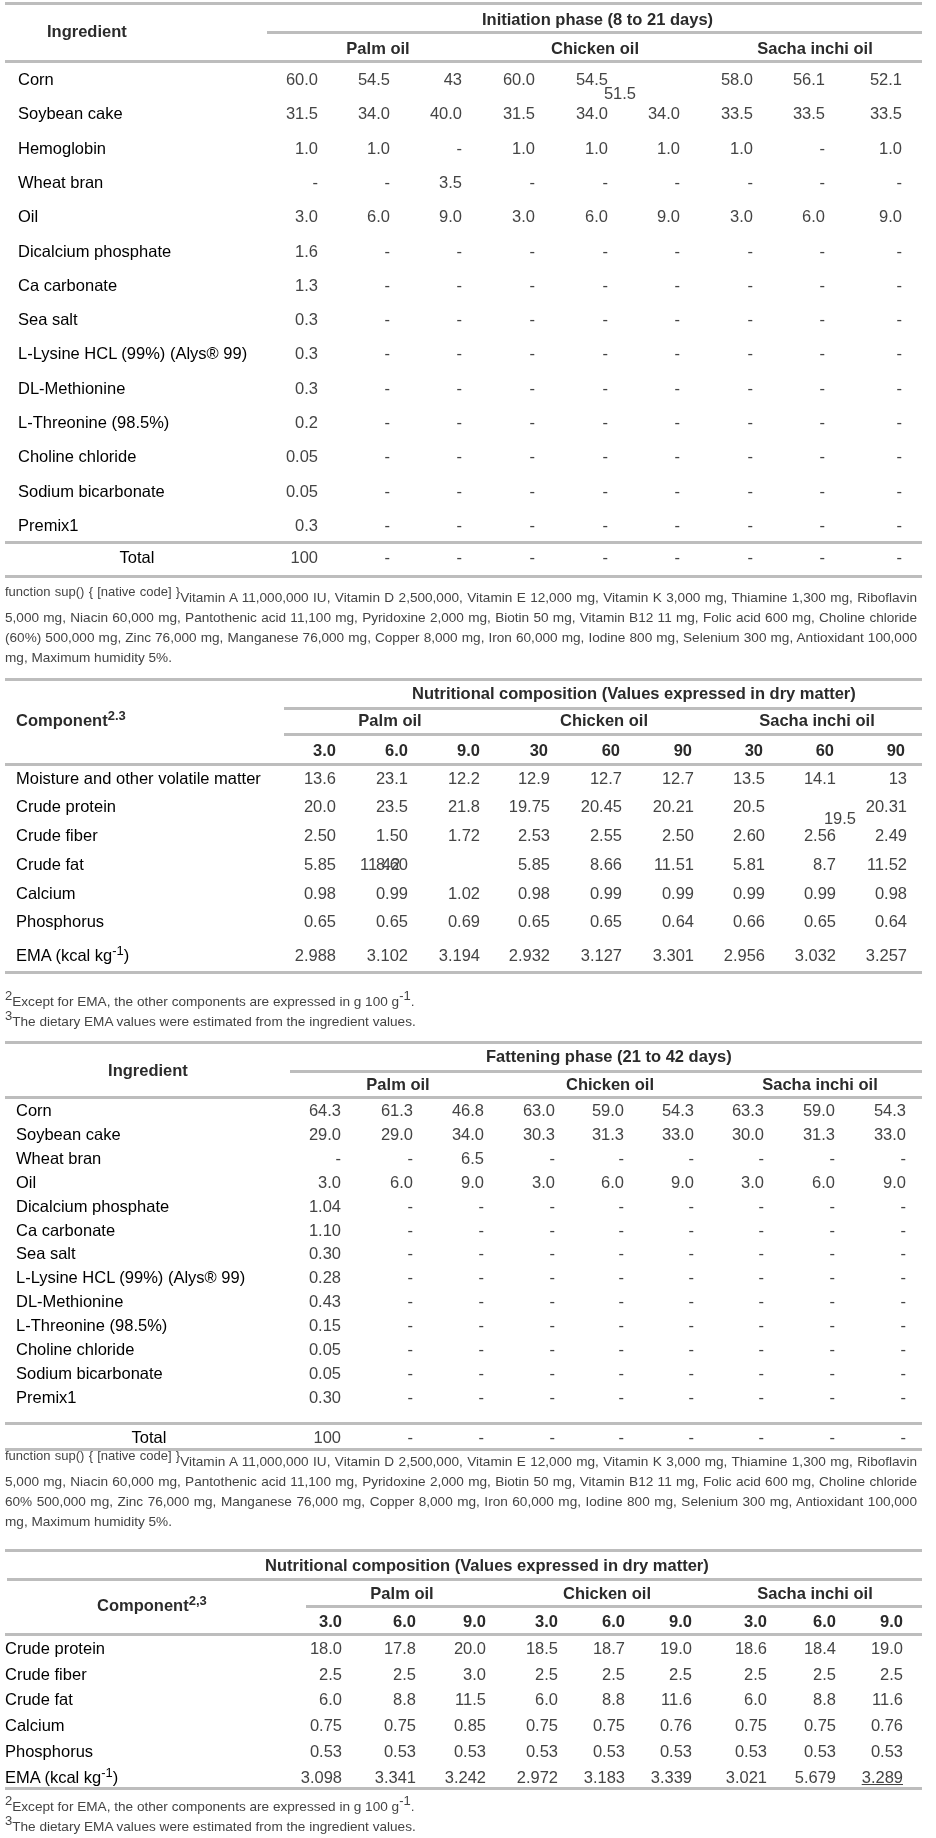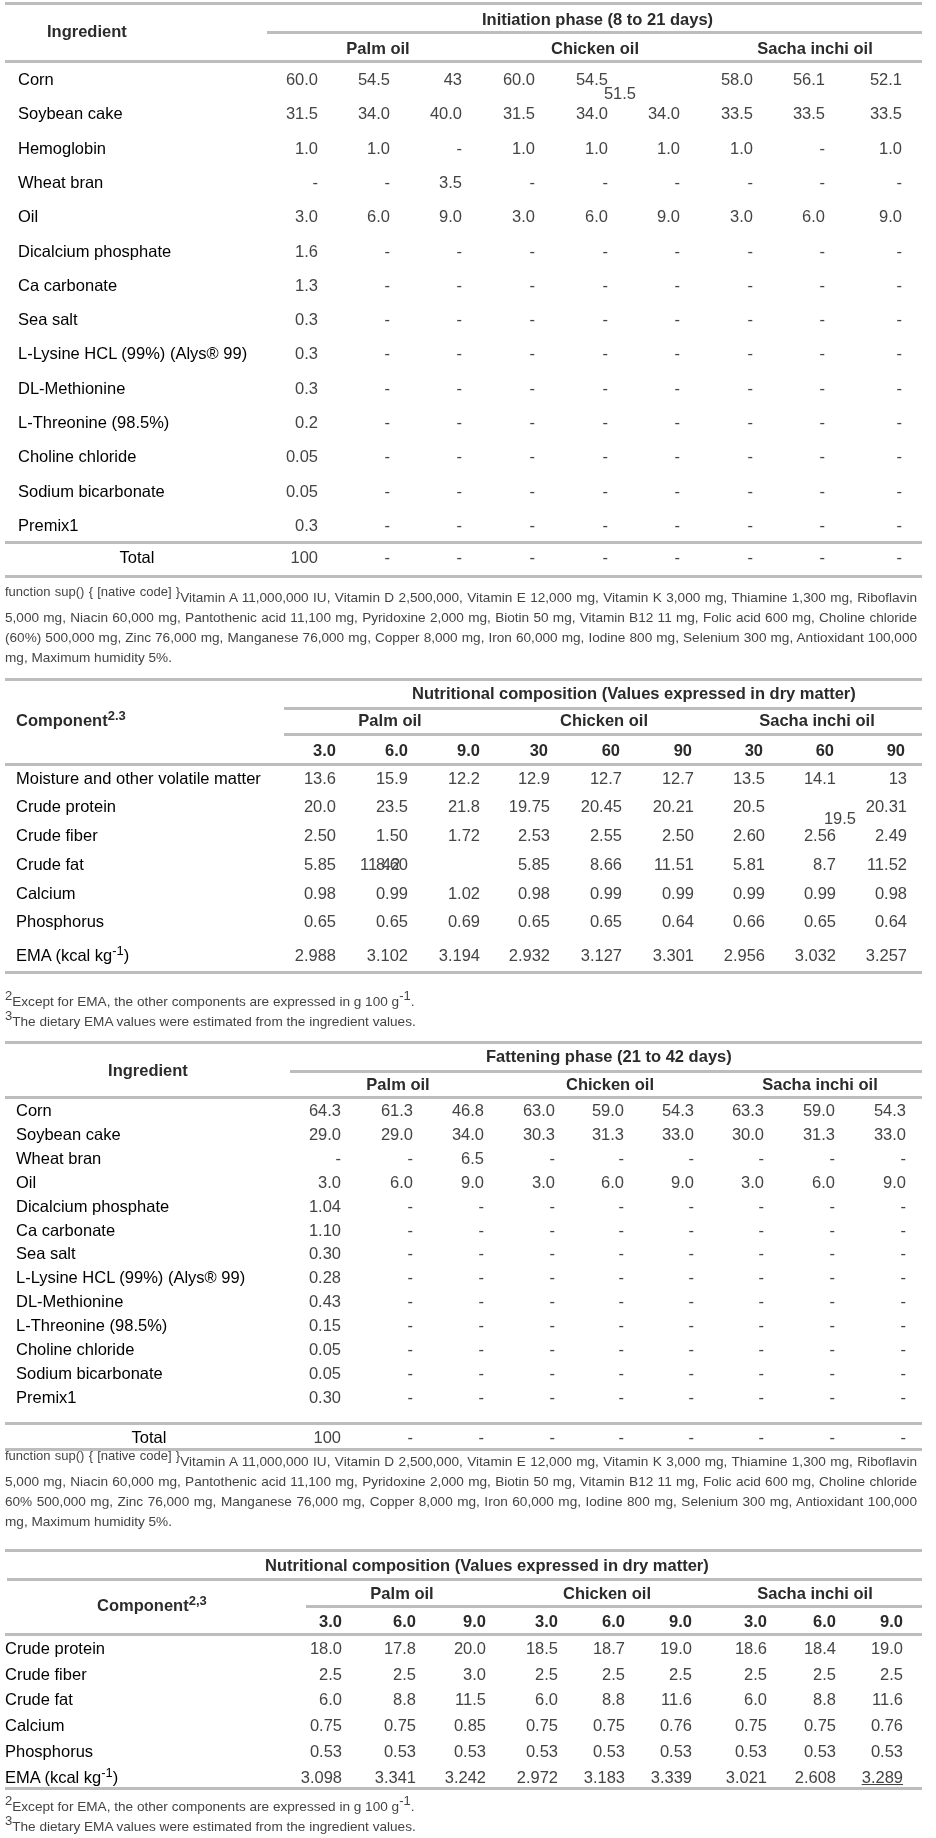"15.9" div.abs { text: 15.9 -> 23.1 }
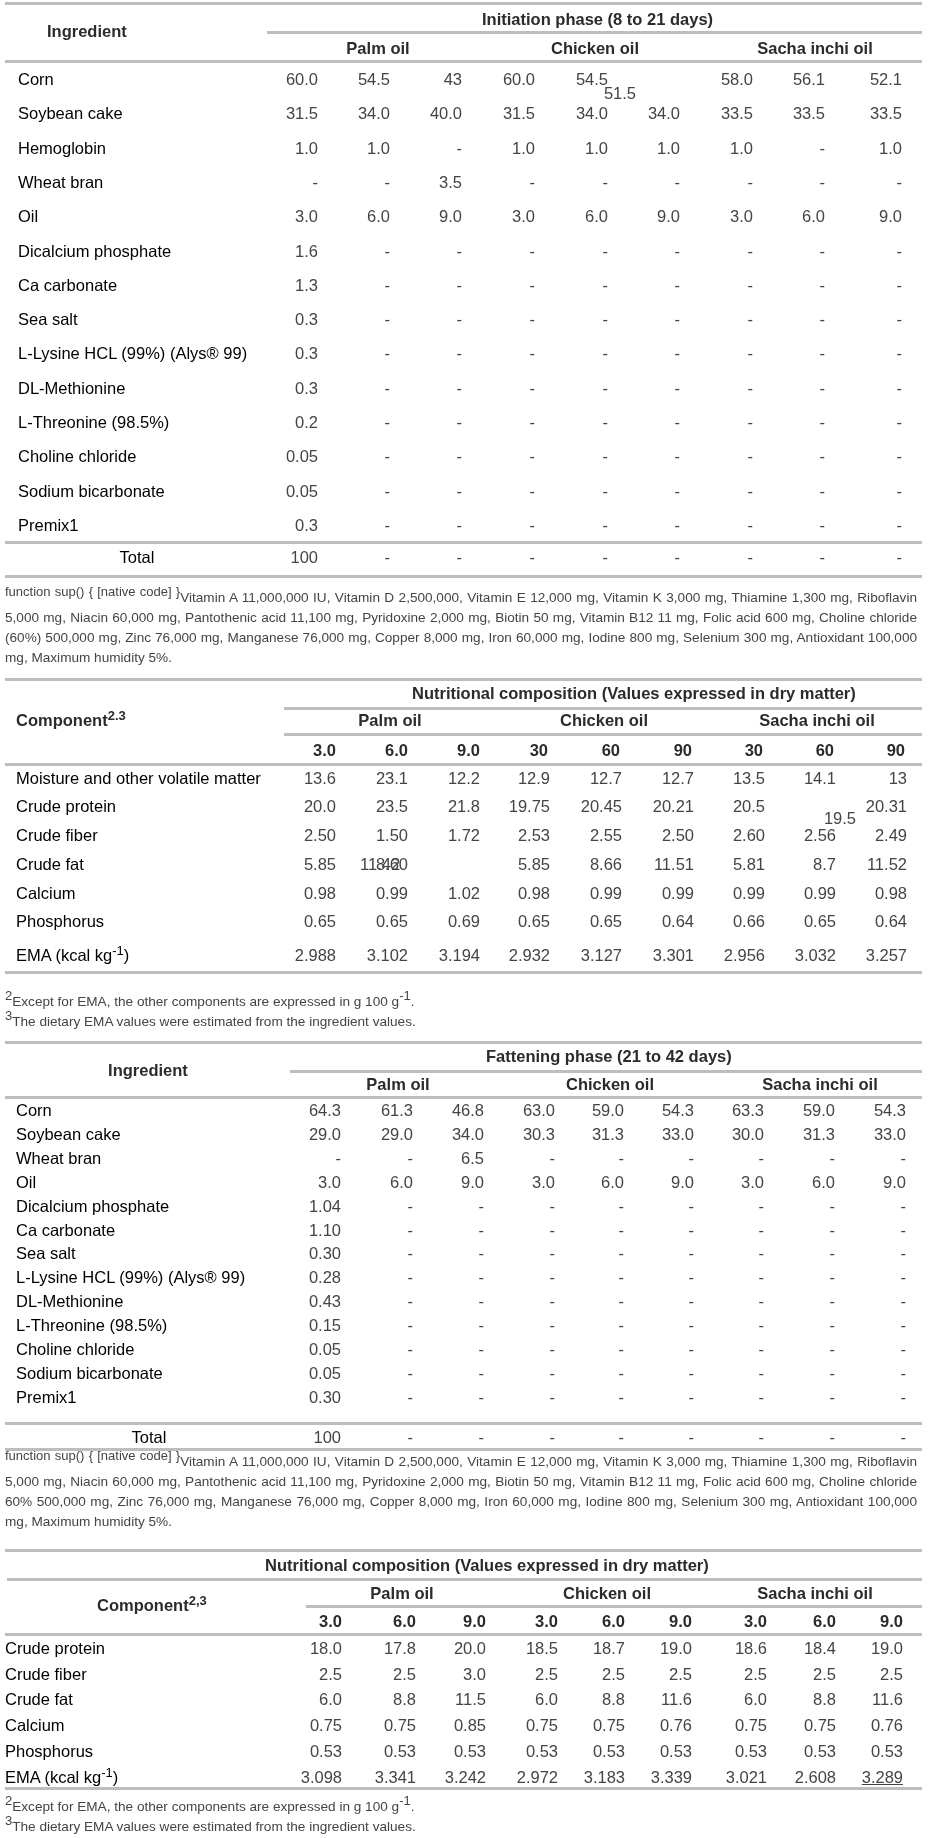"2.608" div.abs { text: 2.608 -> 5.679 }
